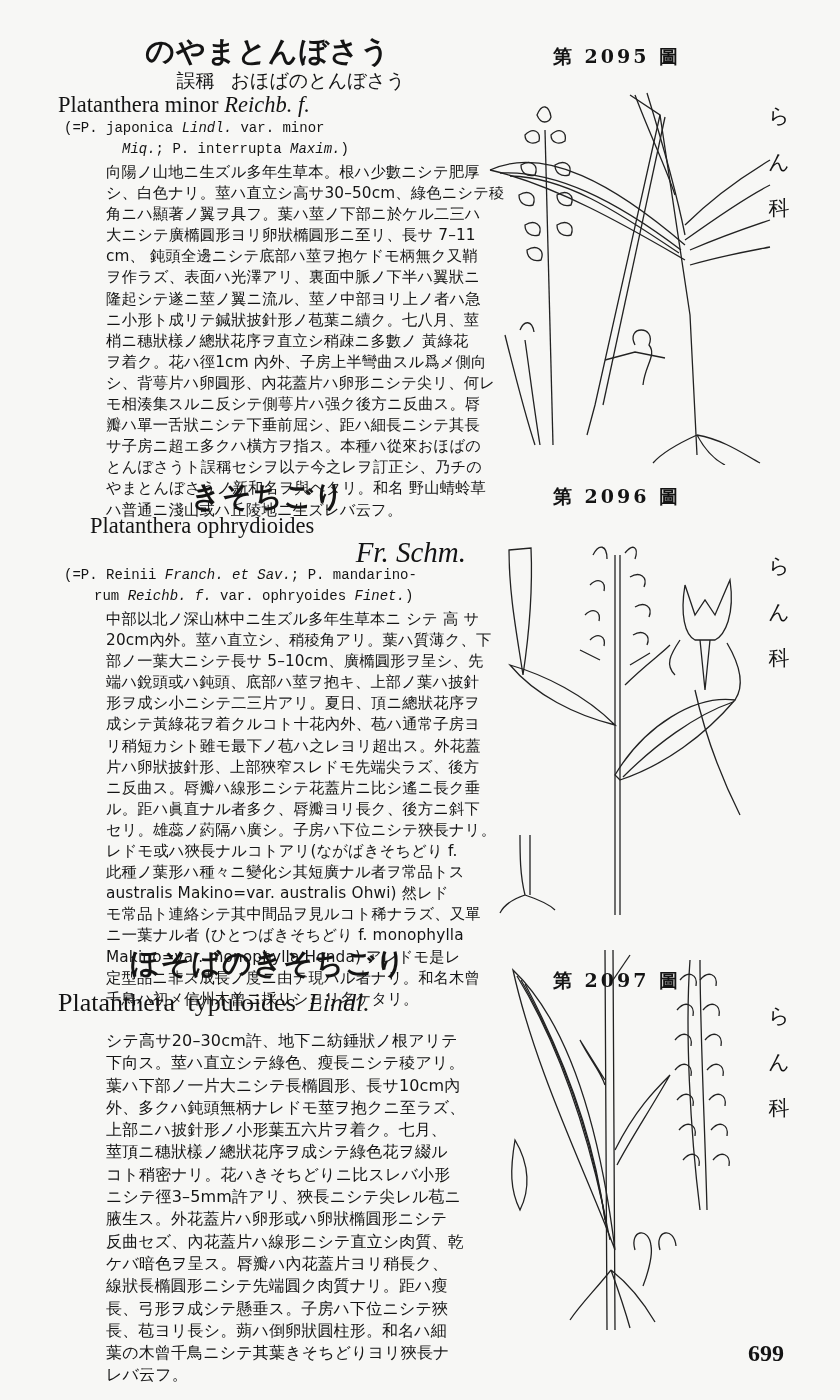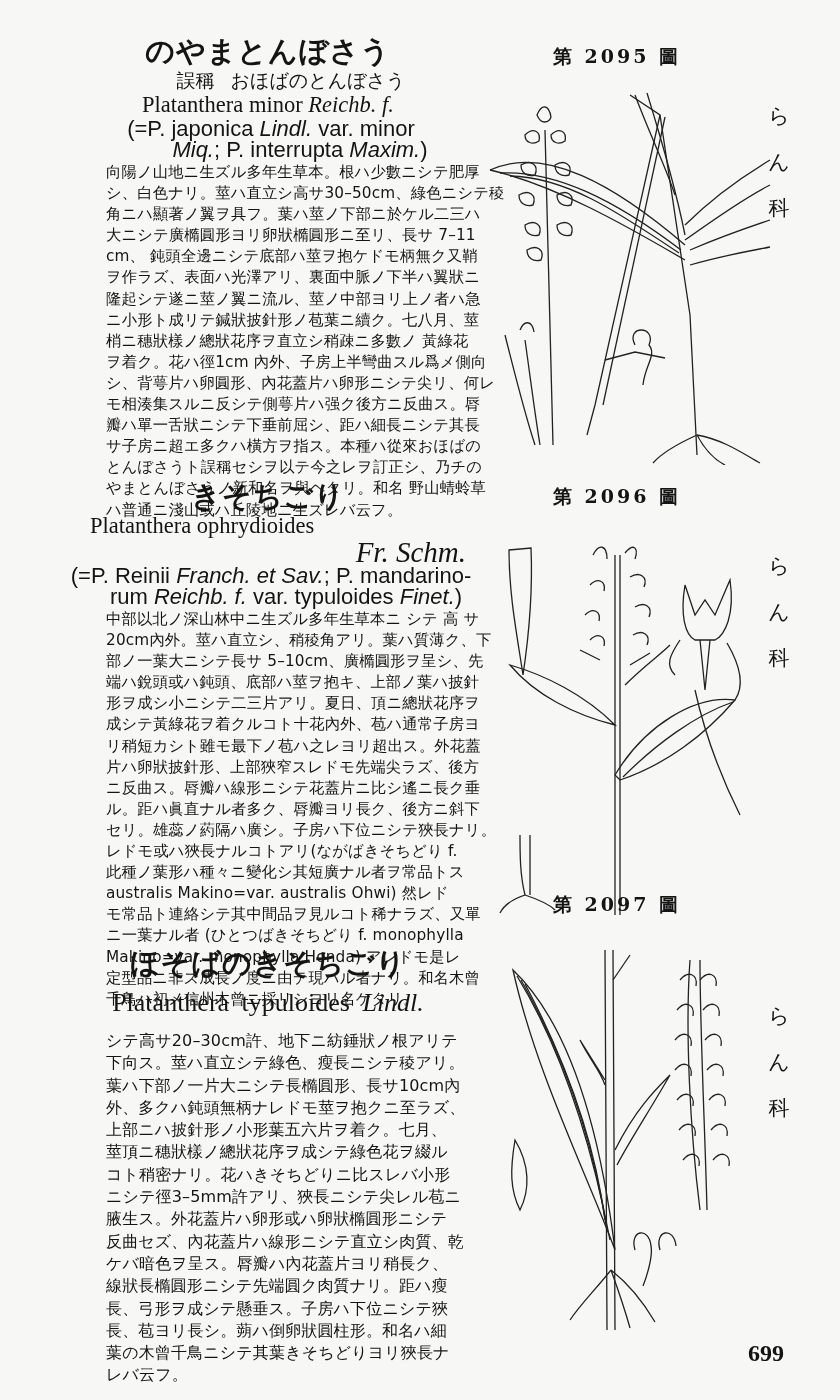"Platanthera minor Reichb. f." .latin { text-align: center -> none }
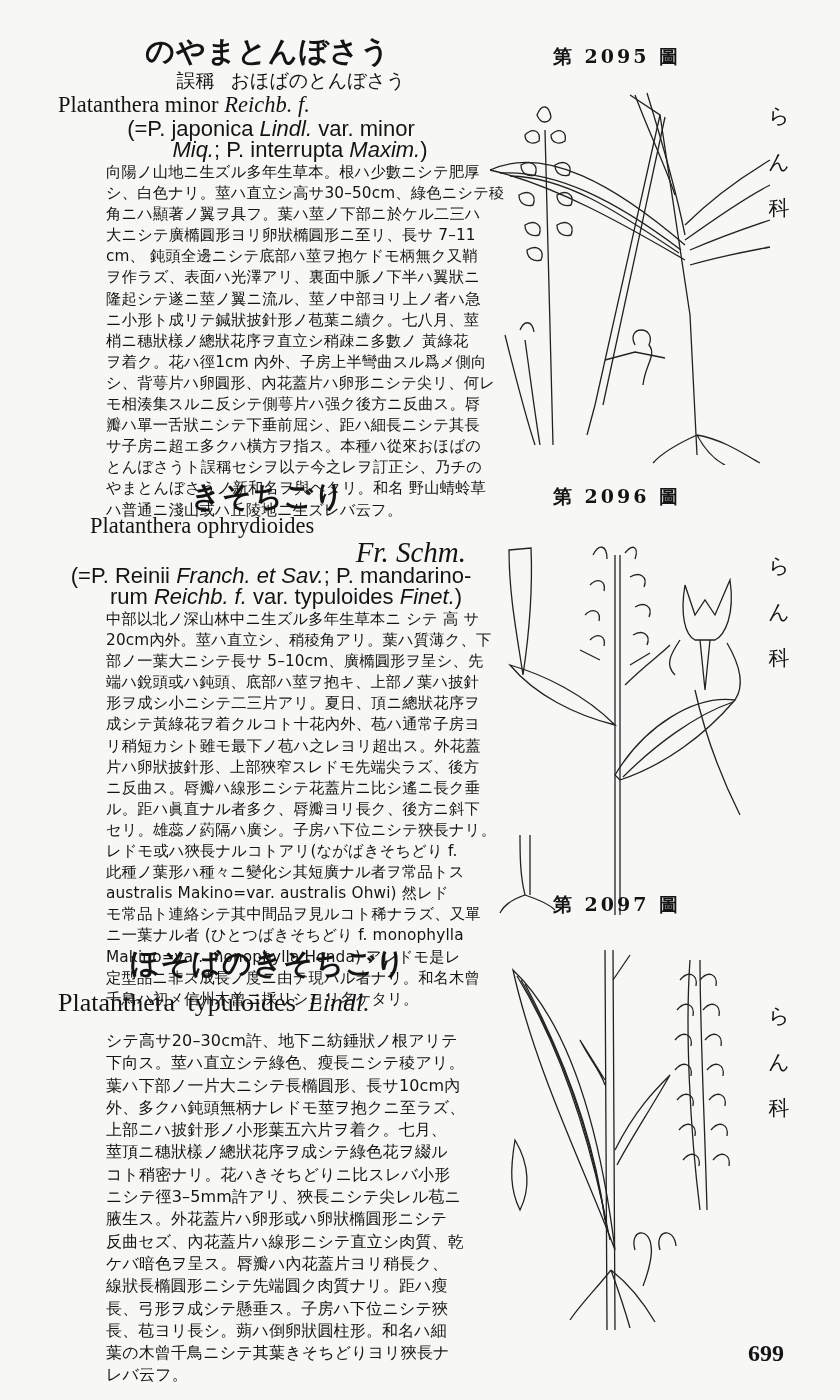"(=P. japonica Lindl. var. minor" .syn { font-family: Liberation Sans, sans-serif -> Liberation Mono, monospace; font-size: 22px -> 14px; text-align: center -> none }
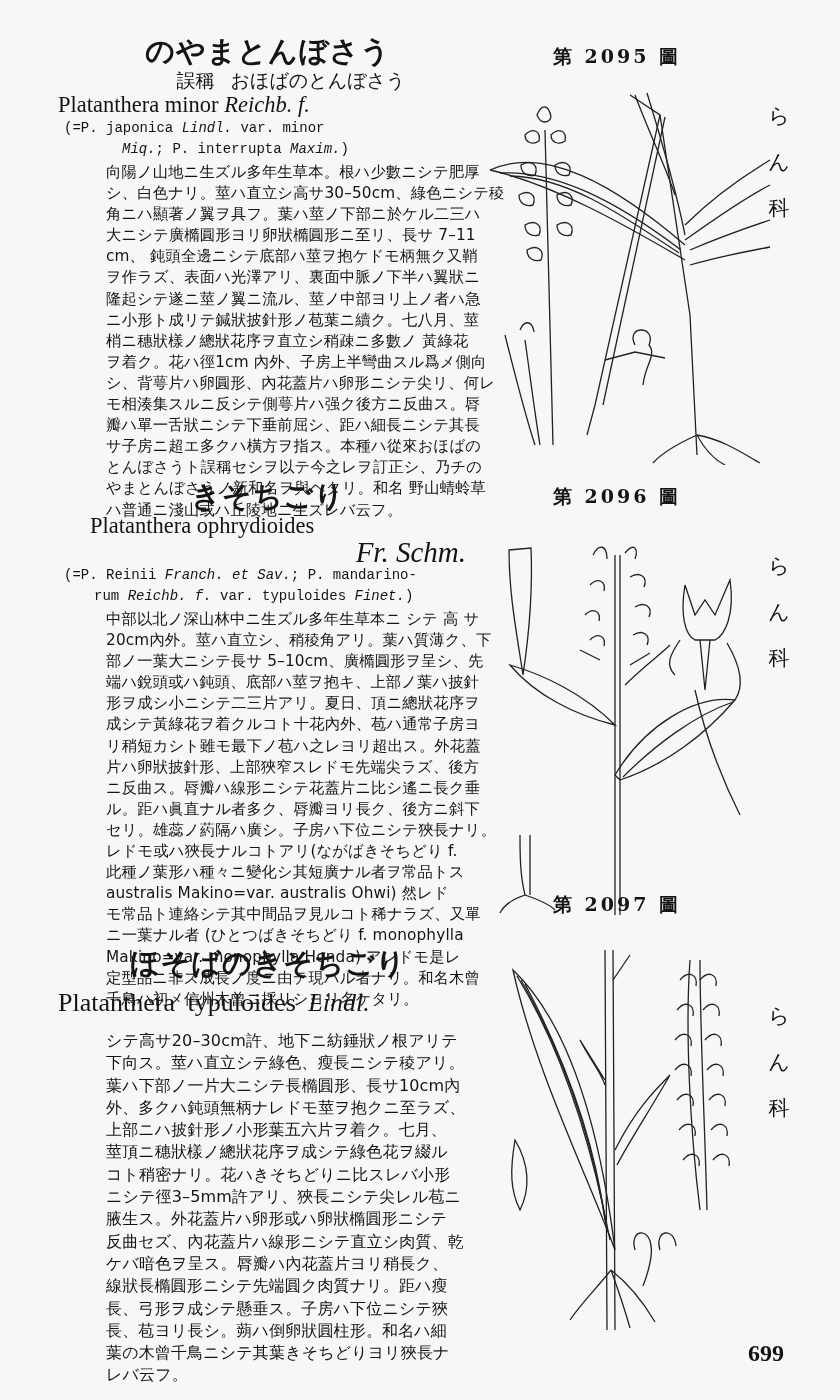"var. typuloides" span { text: typuloides -> ophryoides }
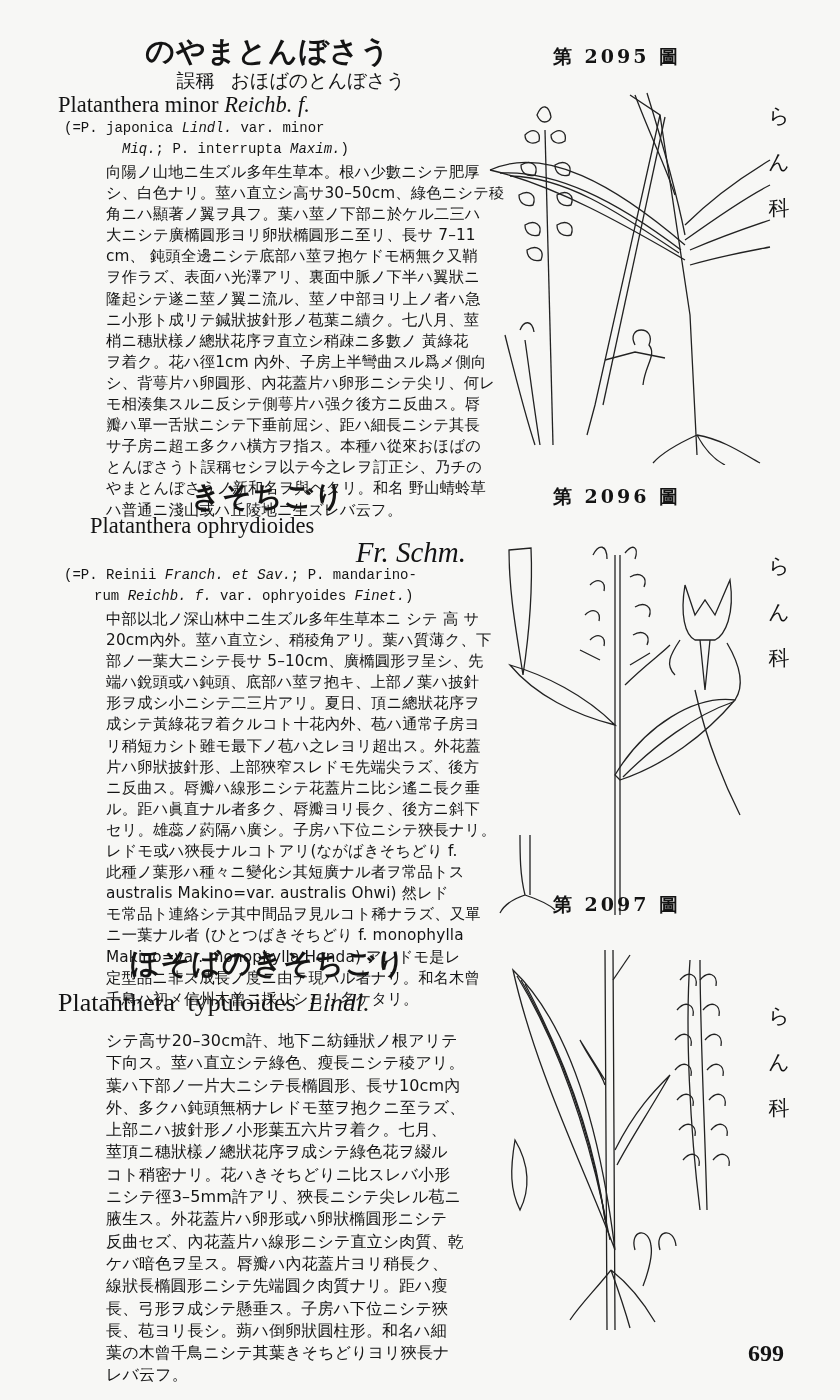"第 2097 圖" div.fig-label { top: 892px -> 968px }
